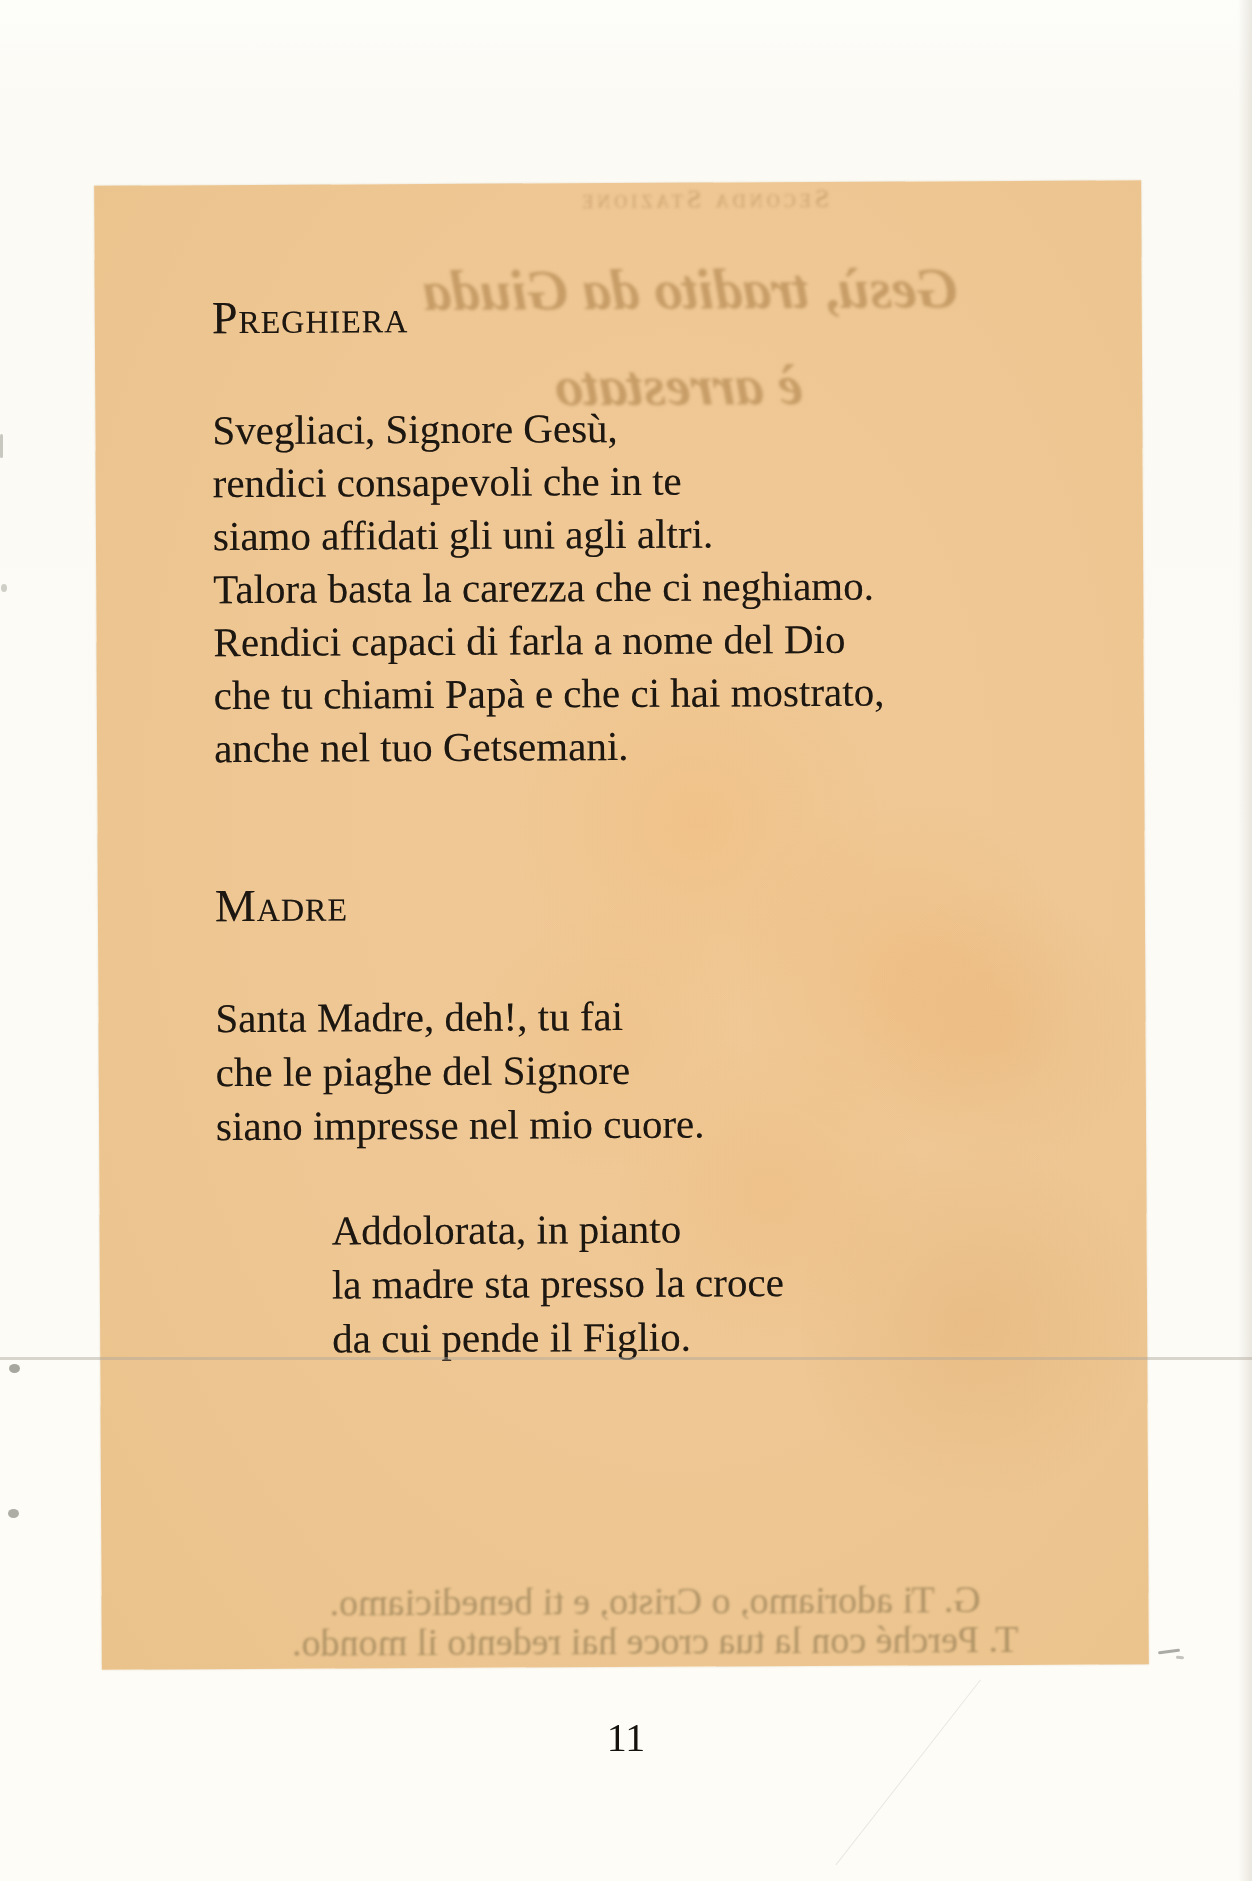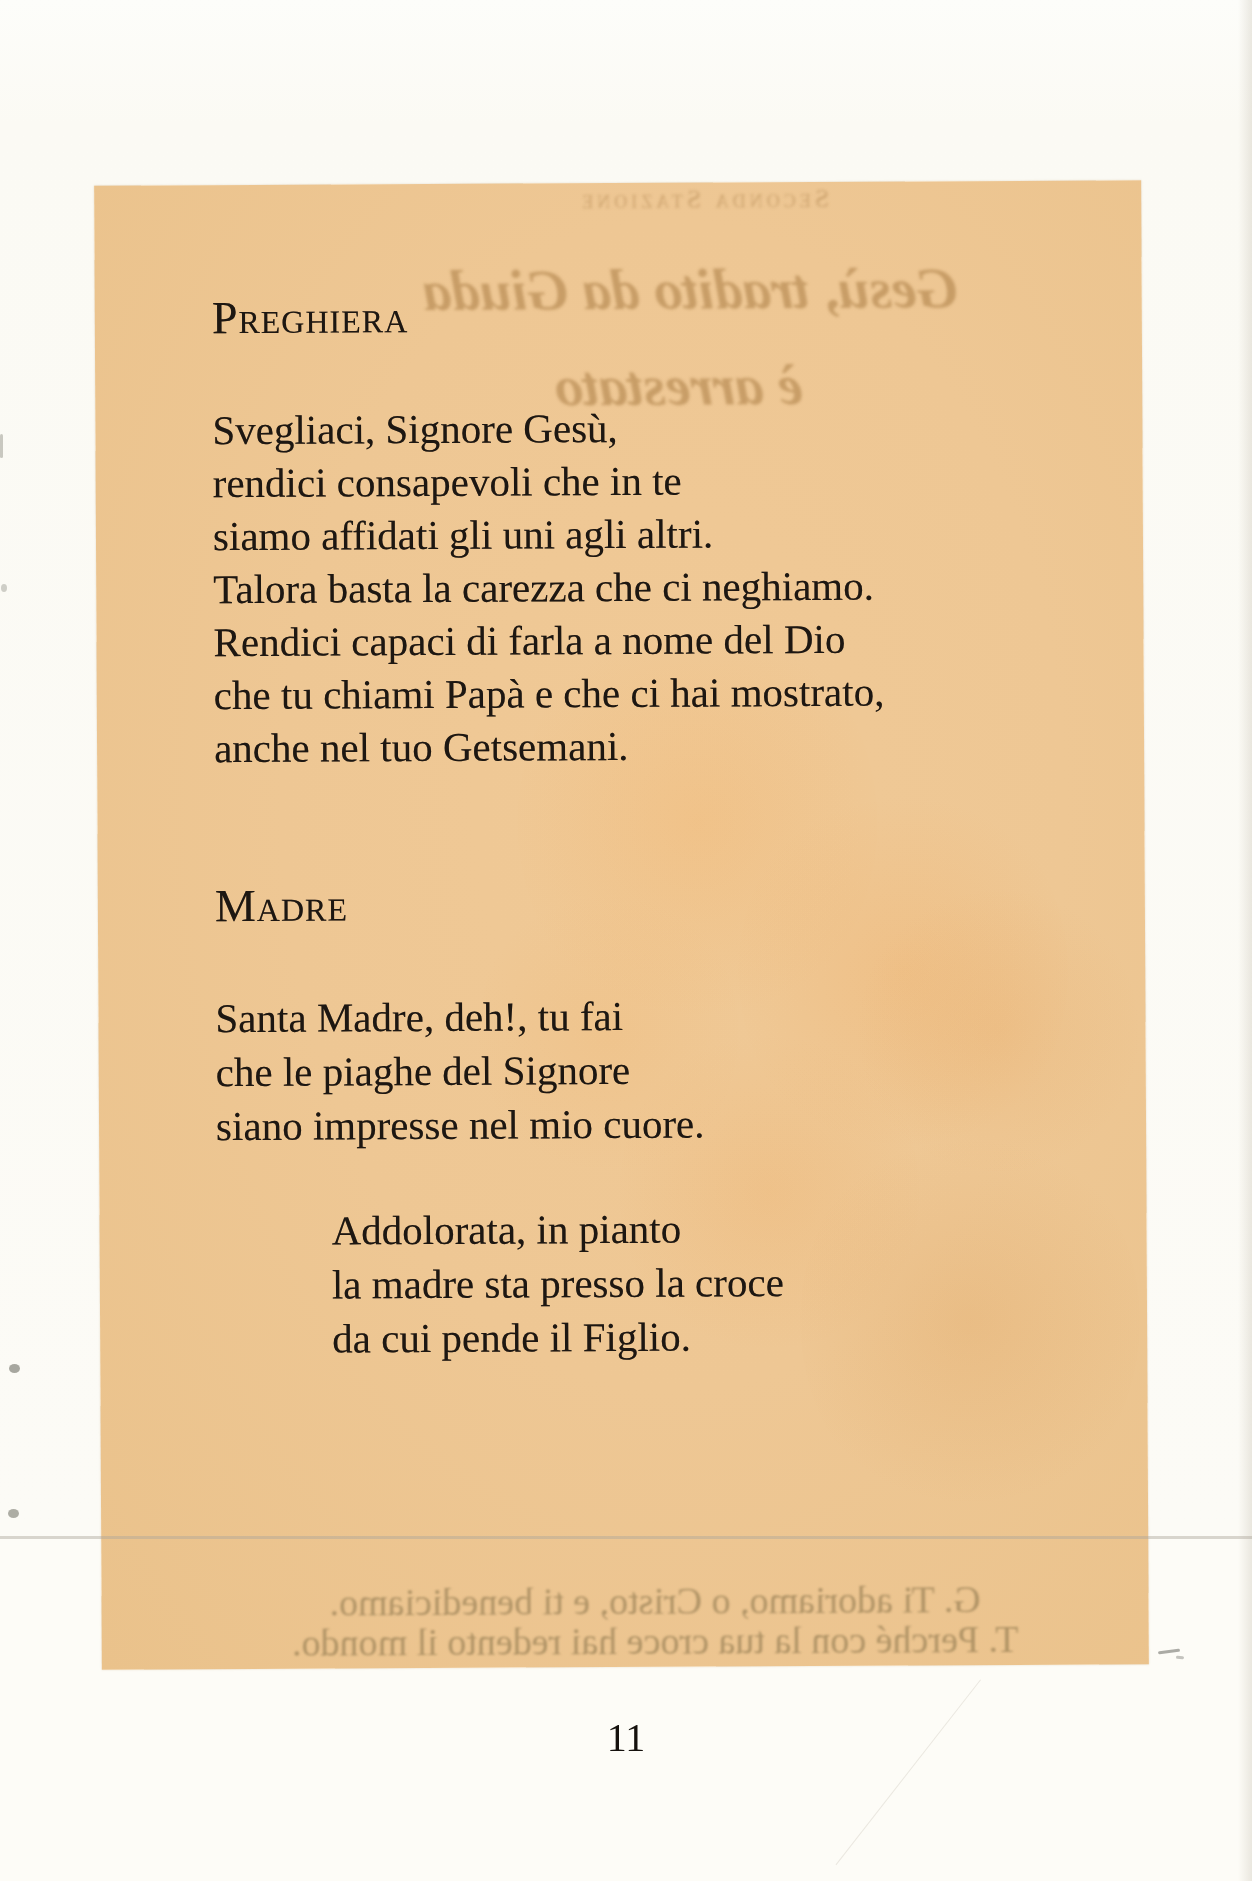"Preghiera" .scan { height: 1539px -> 1360px }
